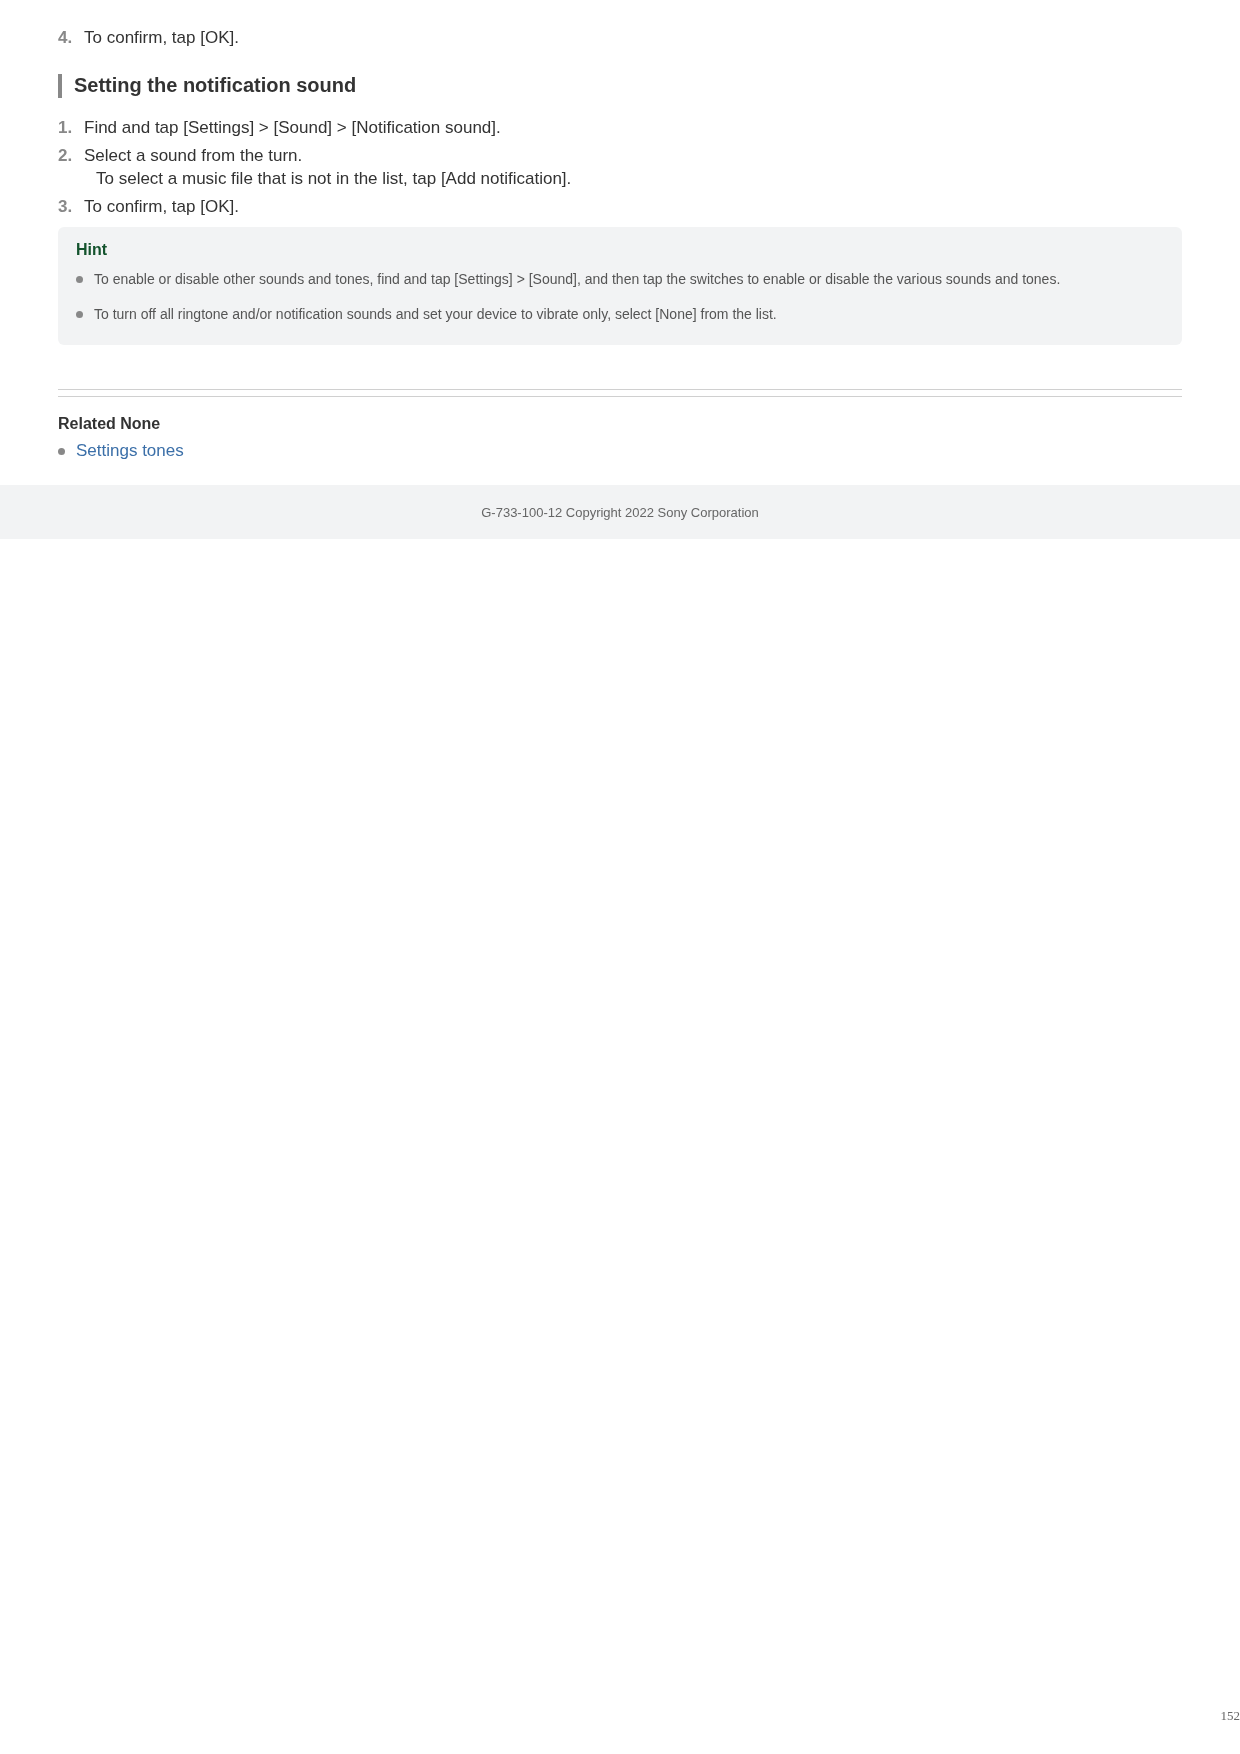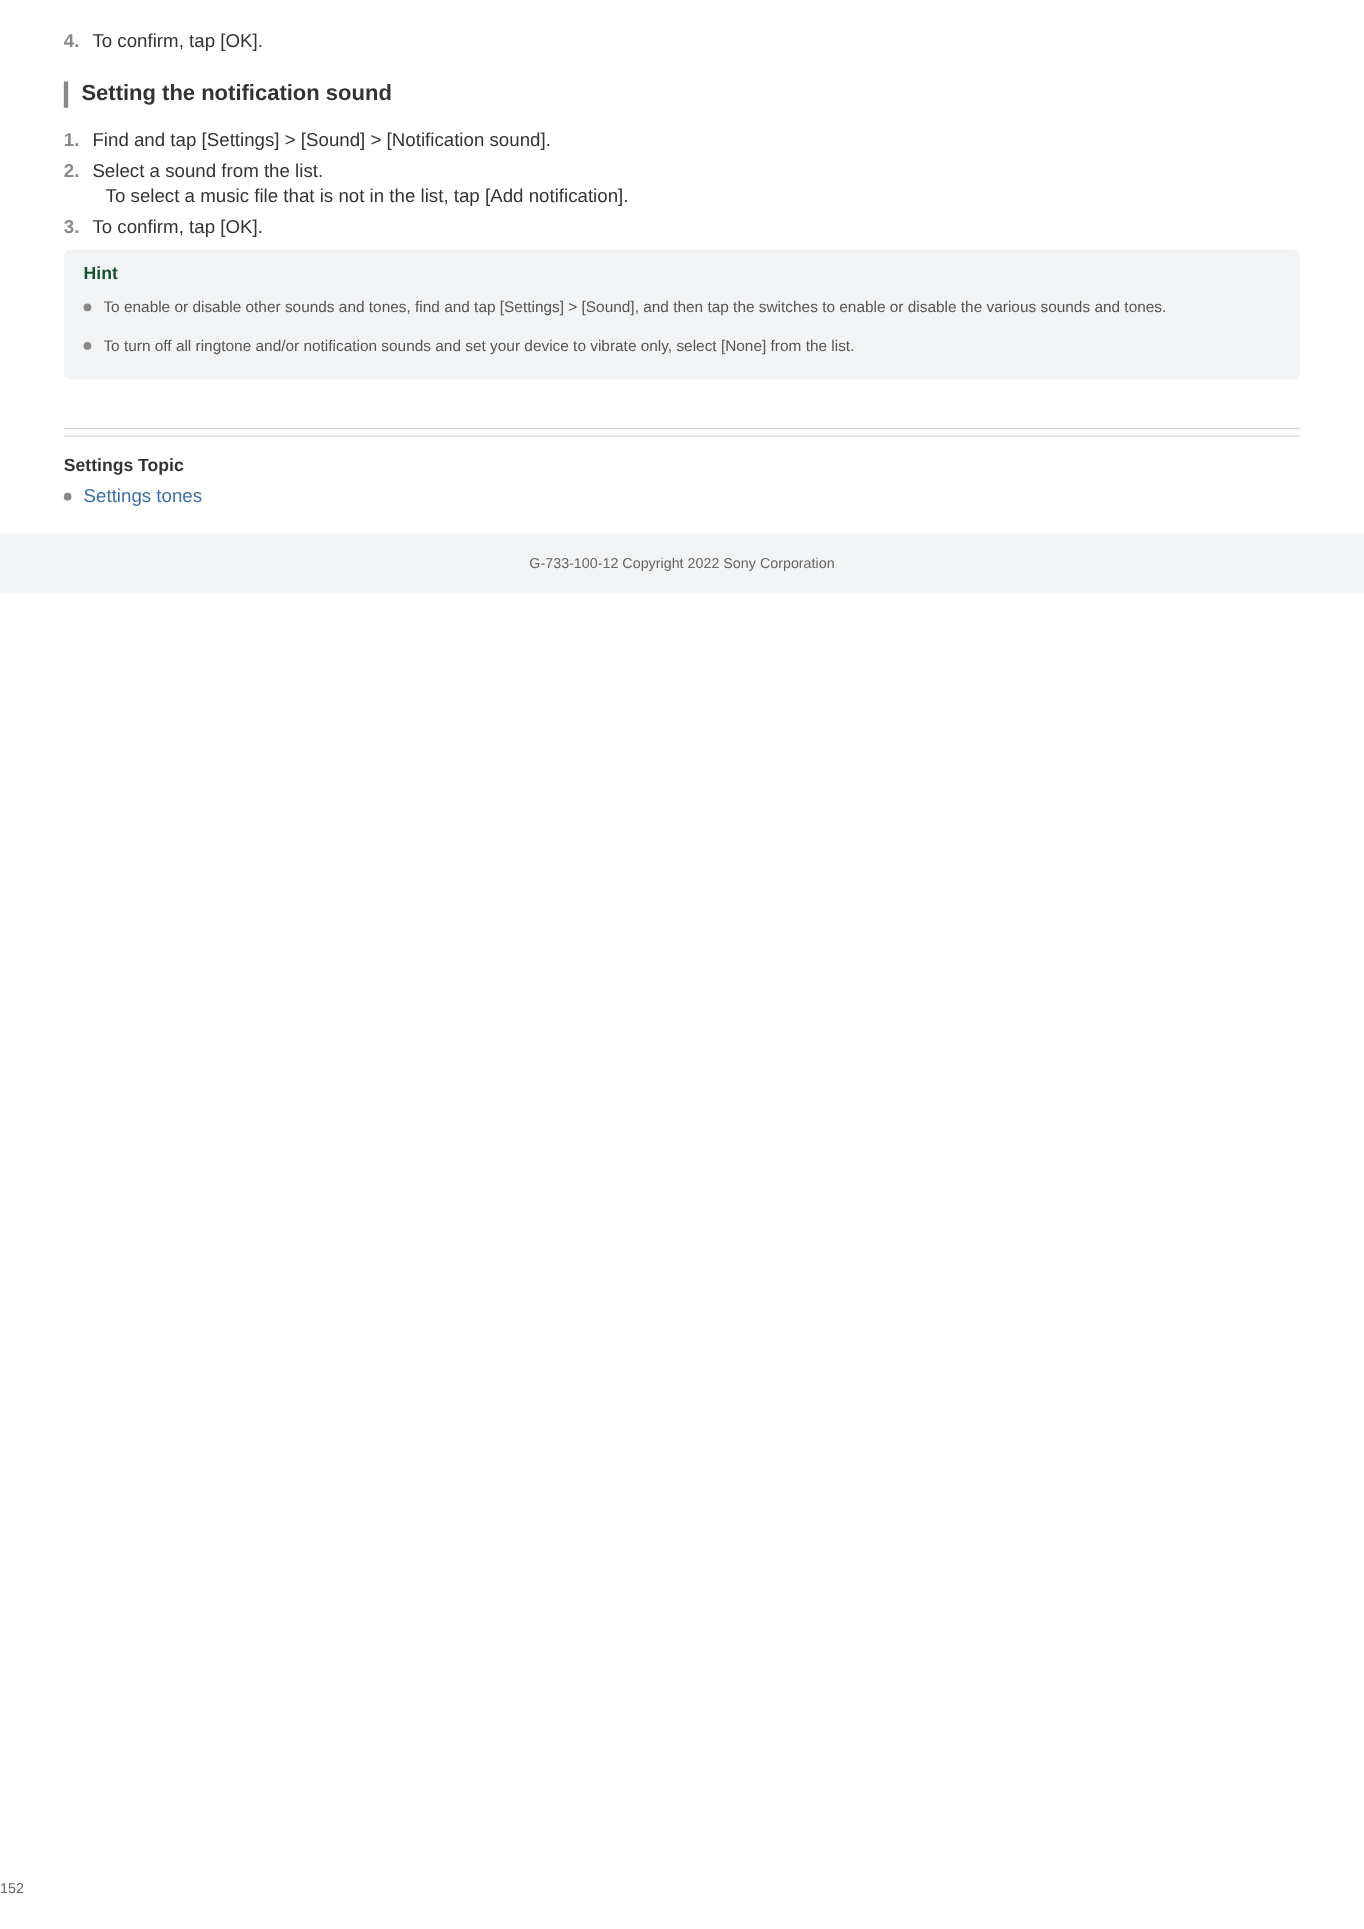"Select a sound from the" span.ol-text { text: list -> turn }
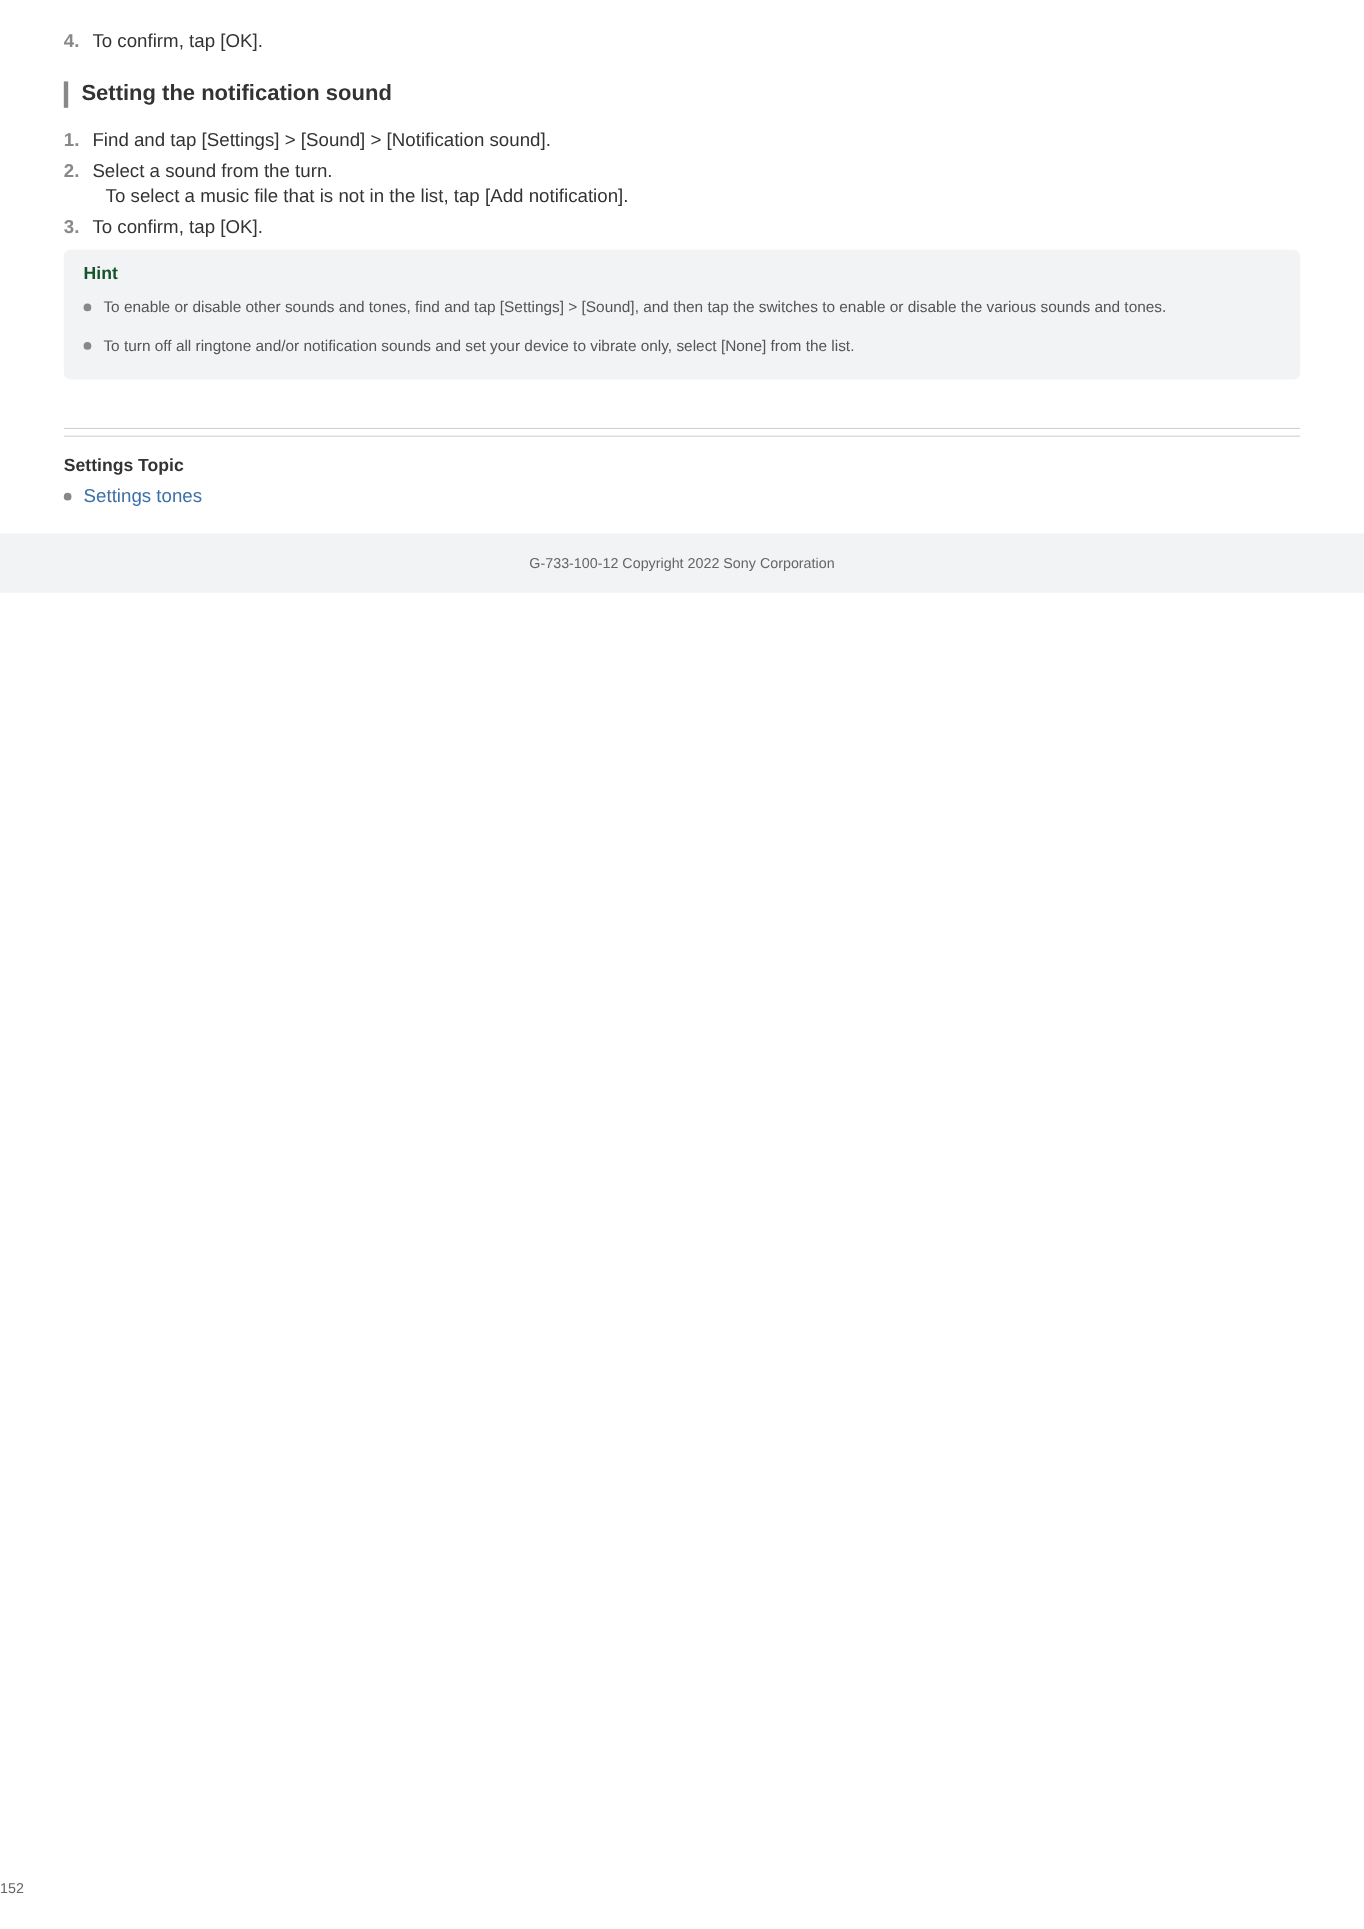"Settings Topic" div.related-title { text: Settings Topic -> Related None }
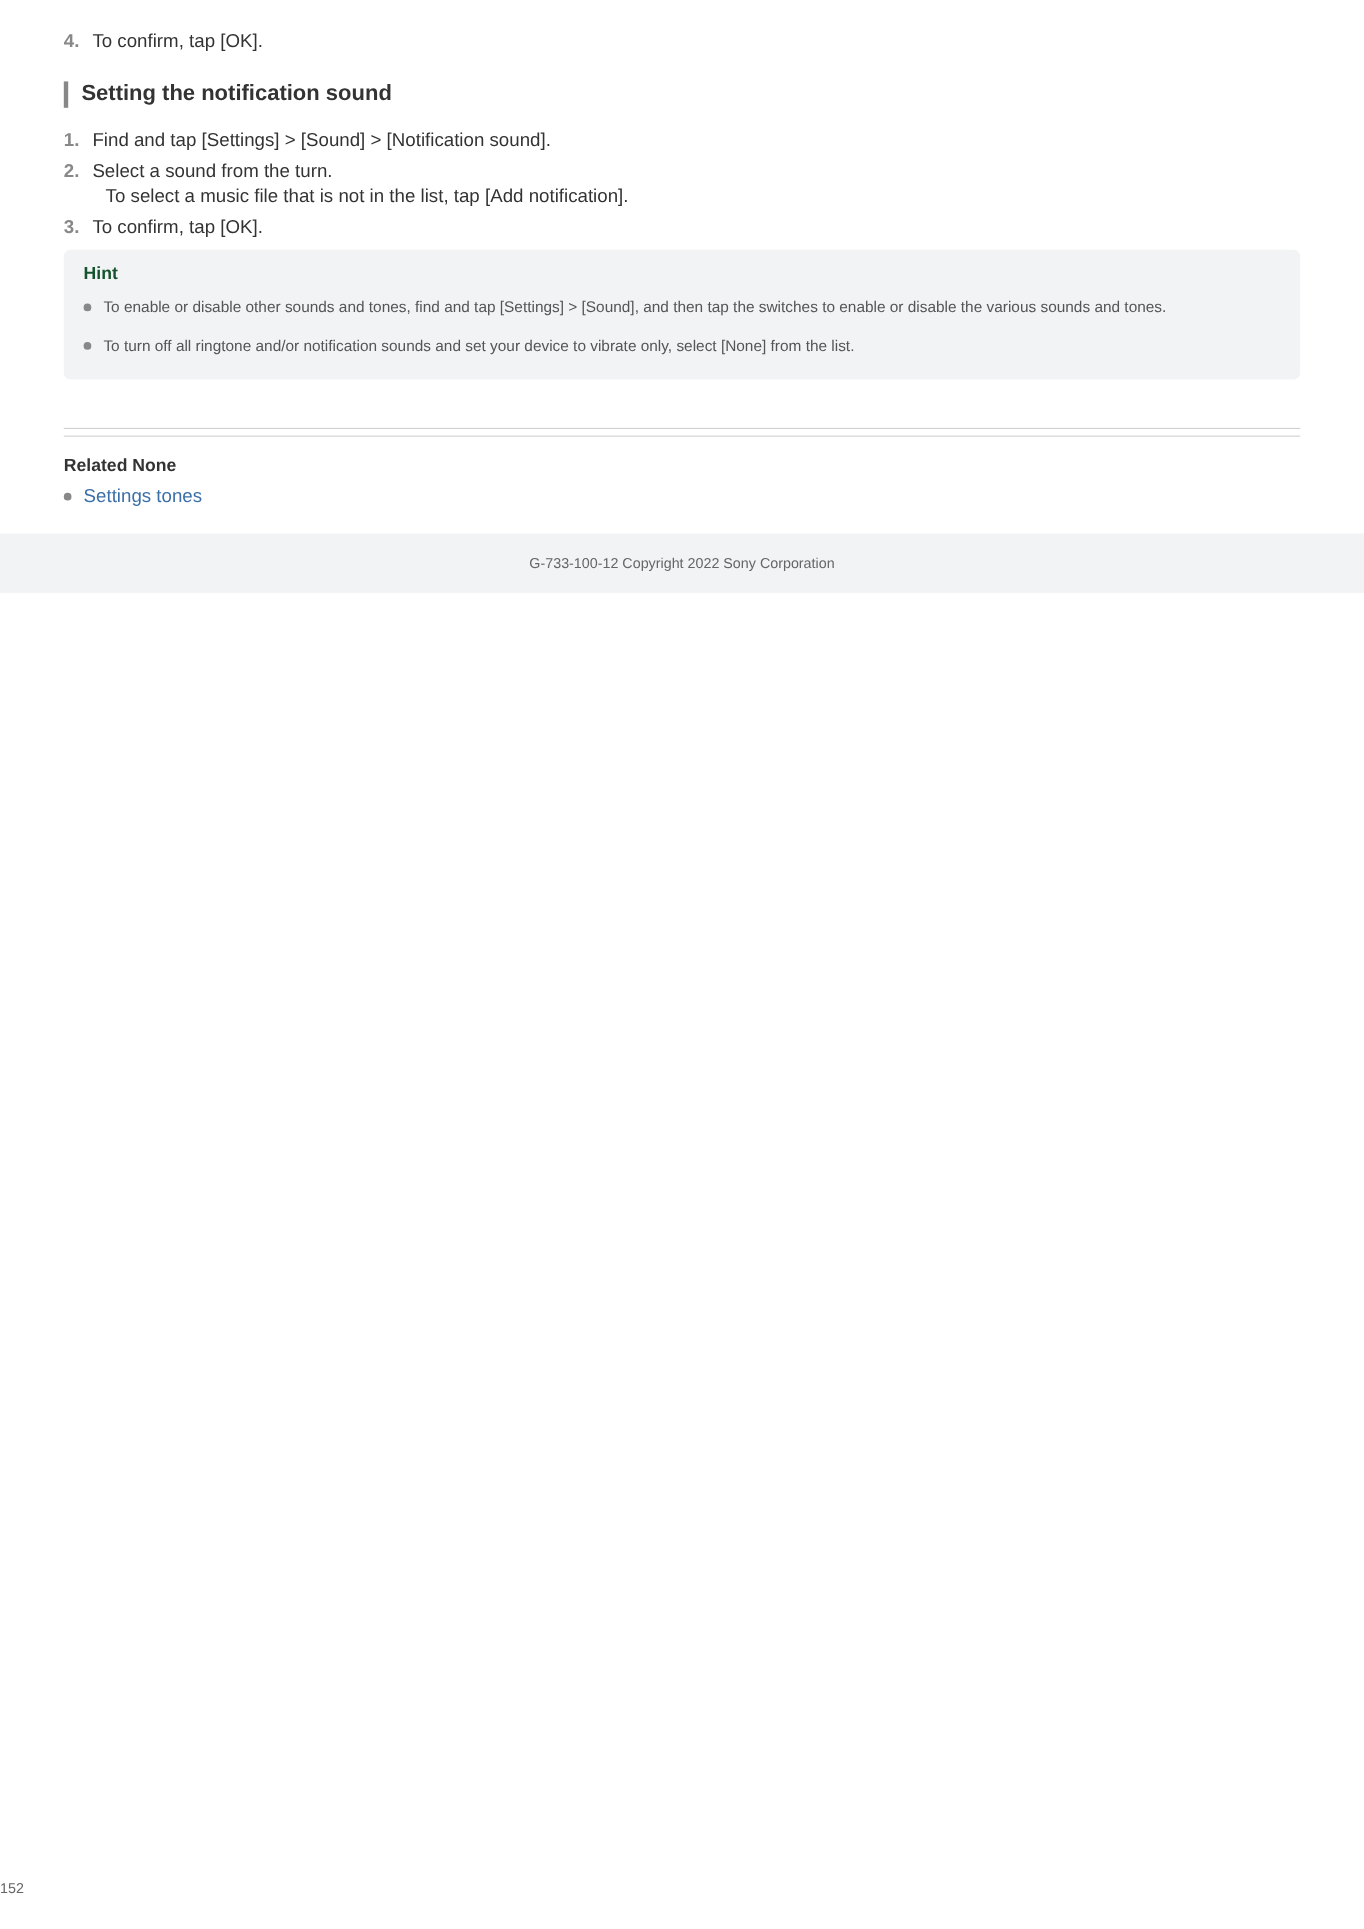"152" .page-number { font-family: none -> Liberation Serif, serif; text-align: left -> right }
